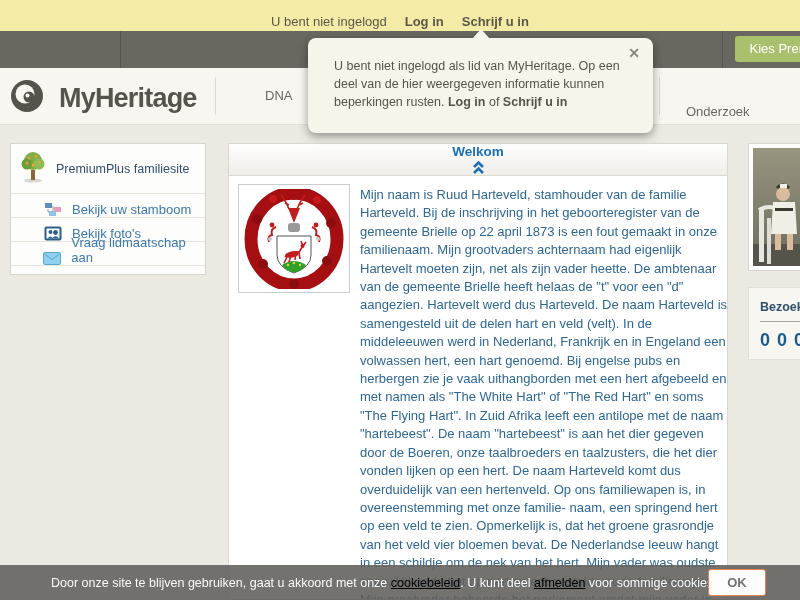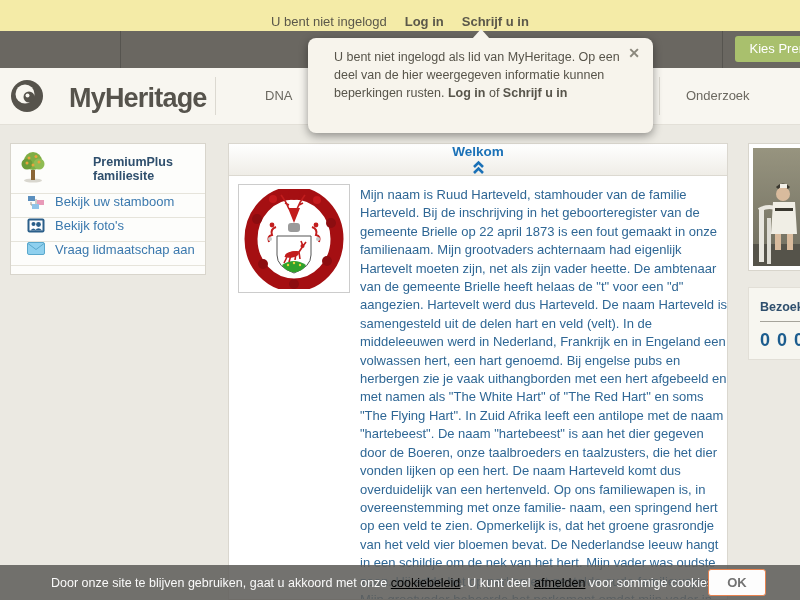"U bent niet ingelogd als" .popup-text { top: 10px -> 19px }
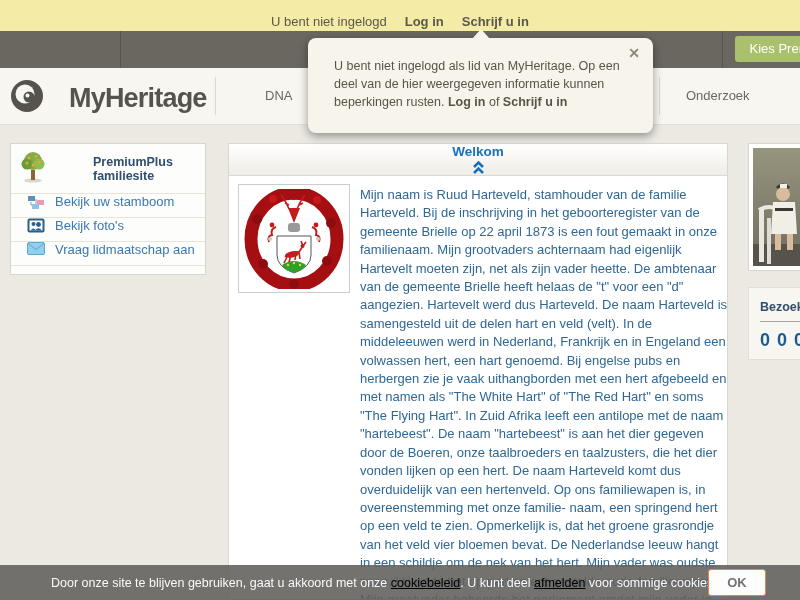"MyHeritage" .logo { gap: 25px -> 15px }
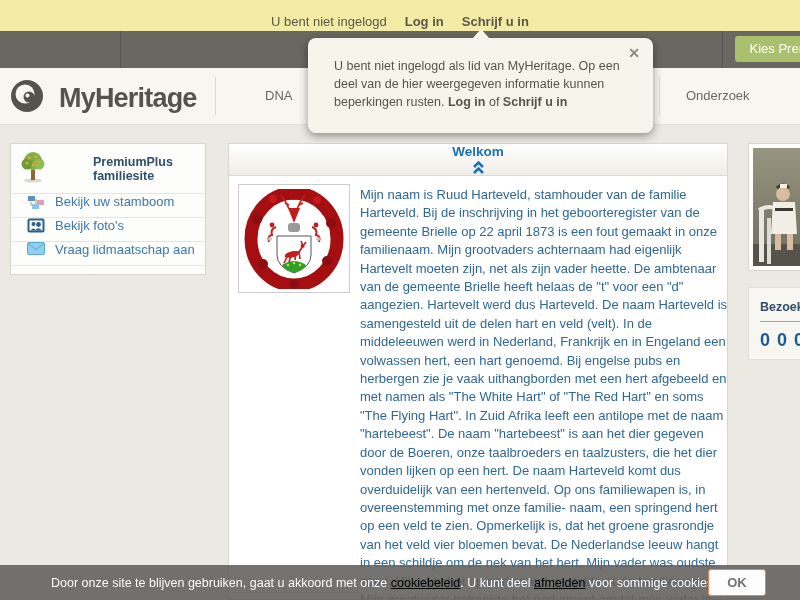"Onderzoek" div.nav-item { margin-top: none -> 16px }
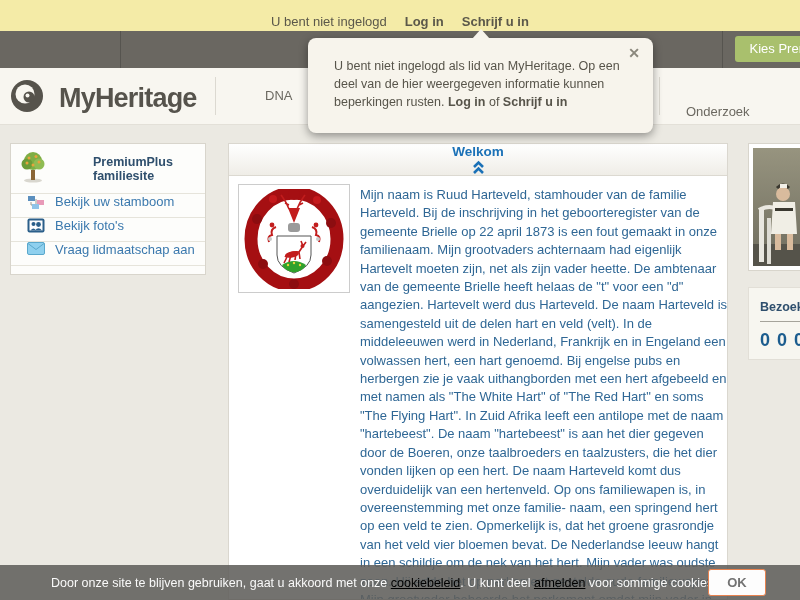"PremiumPlus familiesite" .sb-title { font-weight: bold -> normal; margin-left: 37px -> none }
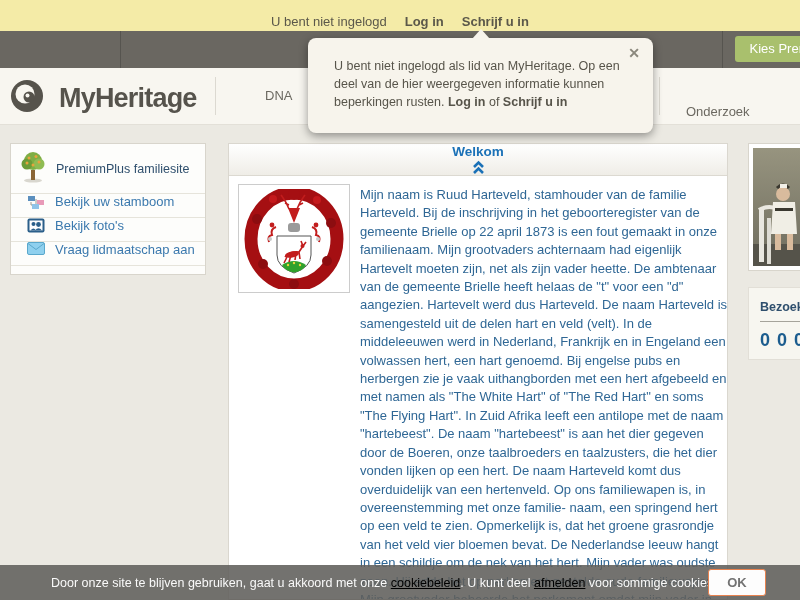"Bekijk uw stamboom" .sb-item { align-items: flex-start -> flex-end; padding-left: 15px -> 32px }
